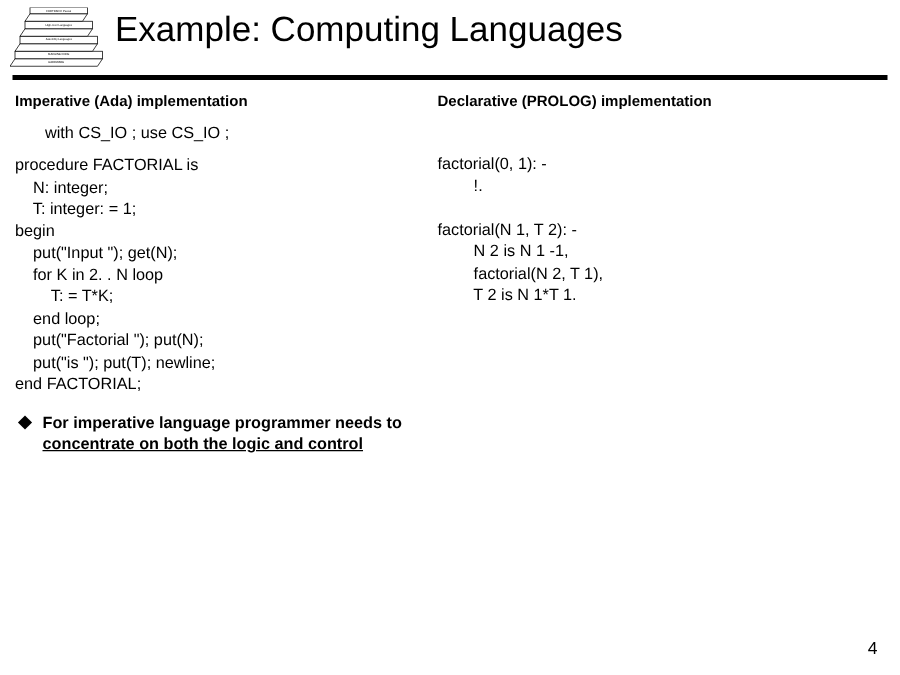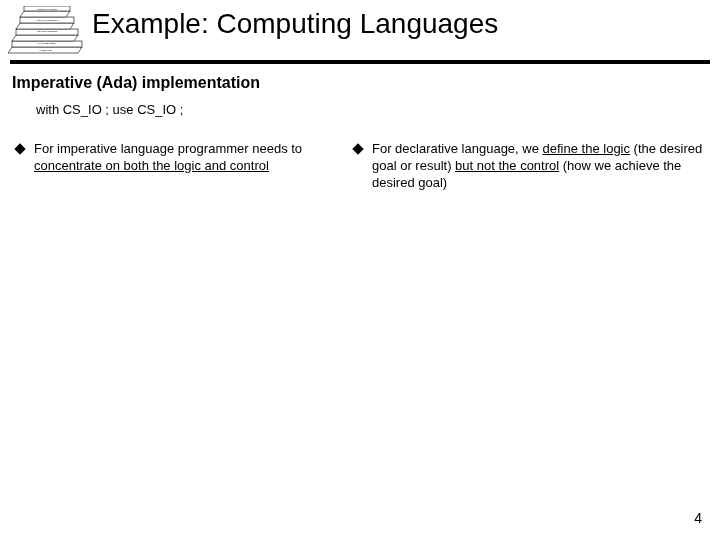"Imperative (Ada) implementation" .col-head { font-size: 16px -> 12px }
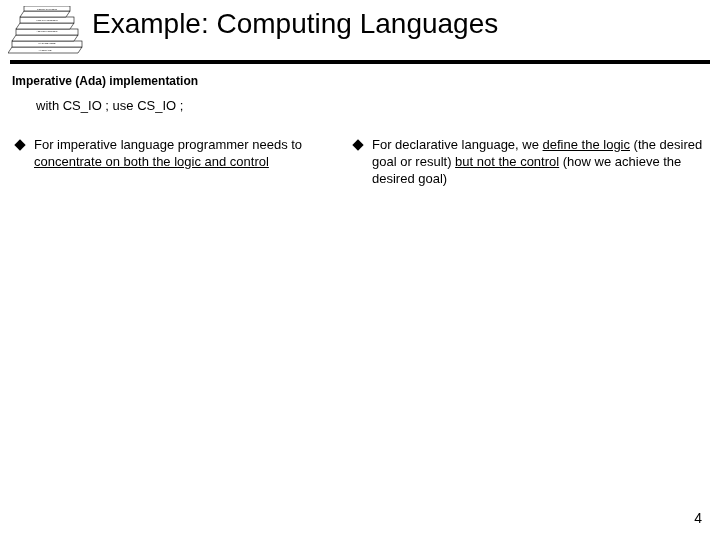"Declarative (PROLOG) implementation" div.col { html: none -> <div> <div>Declarative (PROLOG) implementation</div> <div></div> <div>factorial(0, 1): - !. factorial(N 1, T 2): - N 2 is N 1 -1, factorial(N 2, T 1), T 2 is N 1*T 1.</div> </div> }
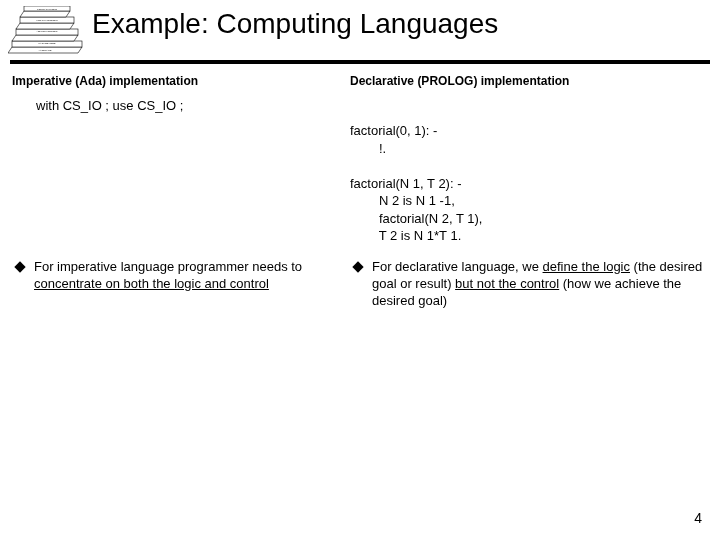"procedure FACTORIAL is" div.code { html: none -> <div>procedure FACTORIAL is N: integer; T: integer: = 1; begin put("Input "); get(N); for K in 2. . N loop T: = T*K; end loop; put("Factorial "); put(N); put("is "); put(T); newline; end FACTORIAL;</div> }
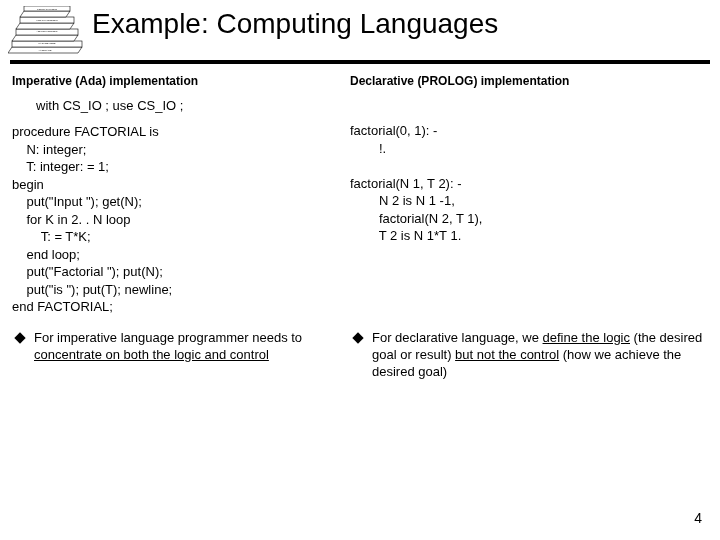"For imperative language programmer needs" .bullets { font-weight: none -> bold }
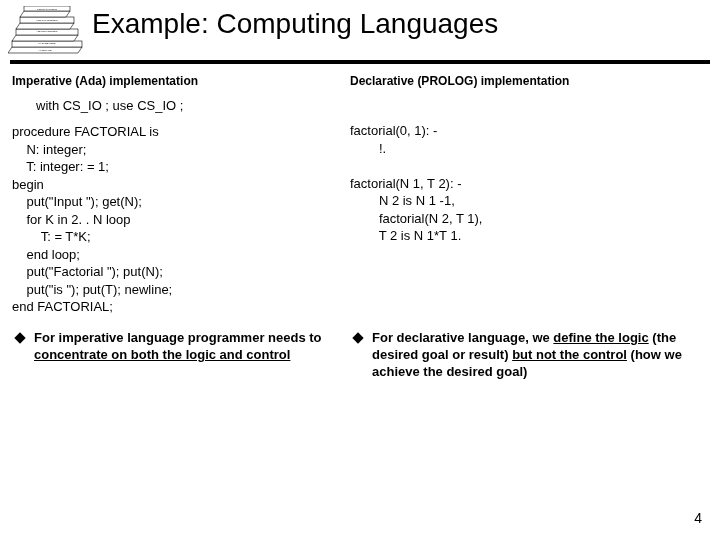"For declarative language, we define" div.blt { html: <div> <div></div> <div> <span>For declarative language, we </span><span>define the logic</span><span> (the desired goal or result) </span><span>but not the control</span><span> (how we achieve the desired goal)</span> </div> </div> -> none }
